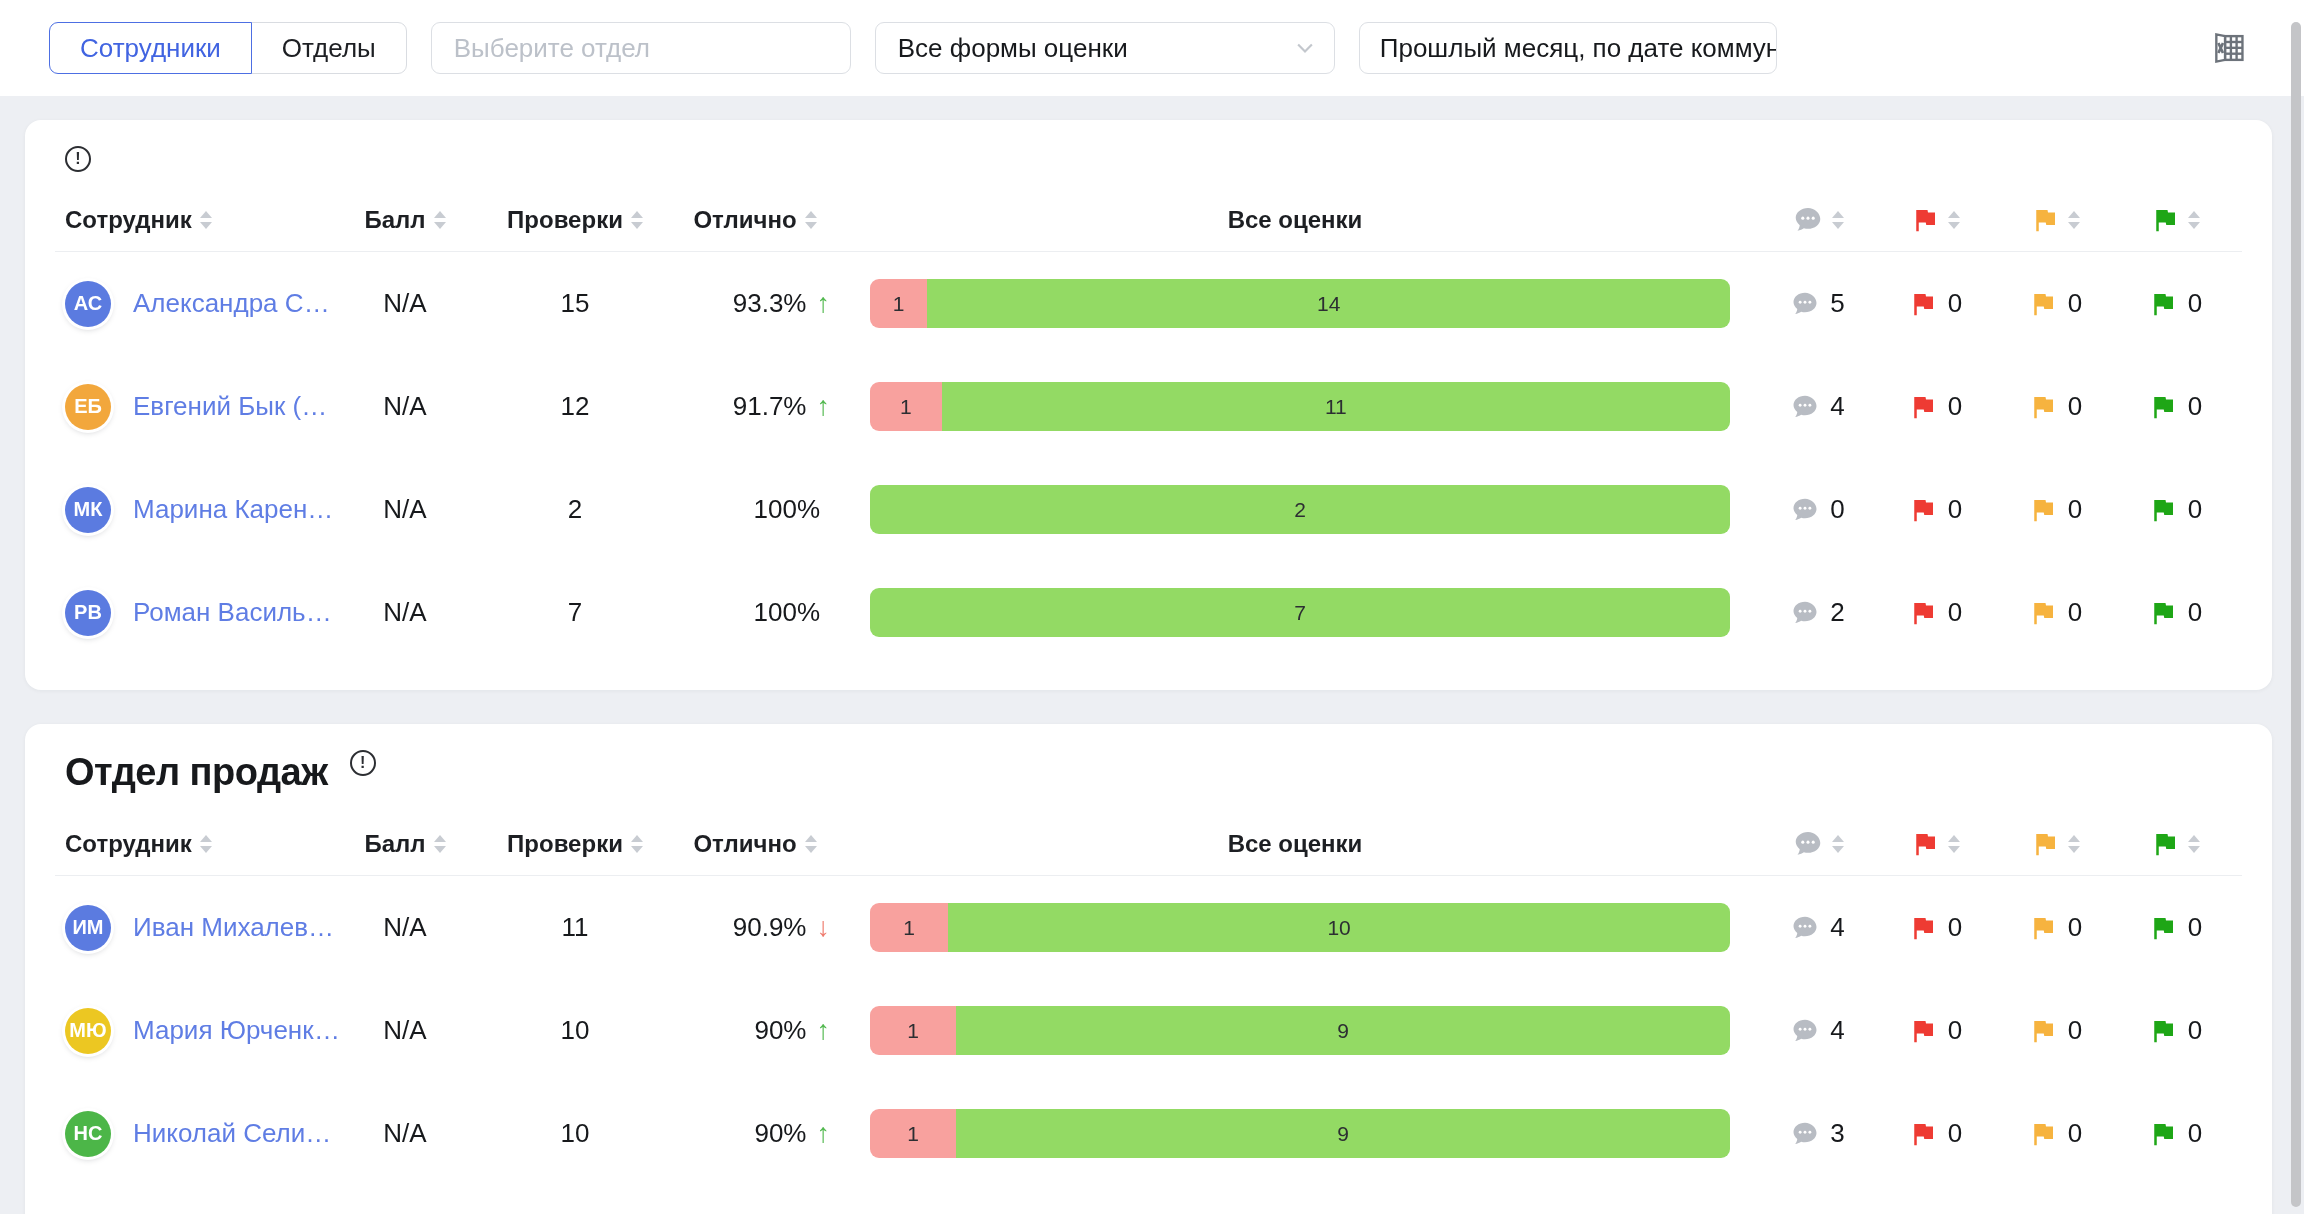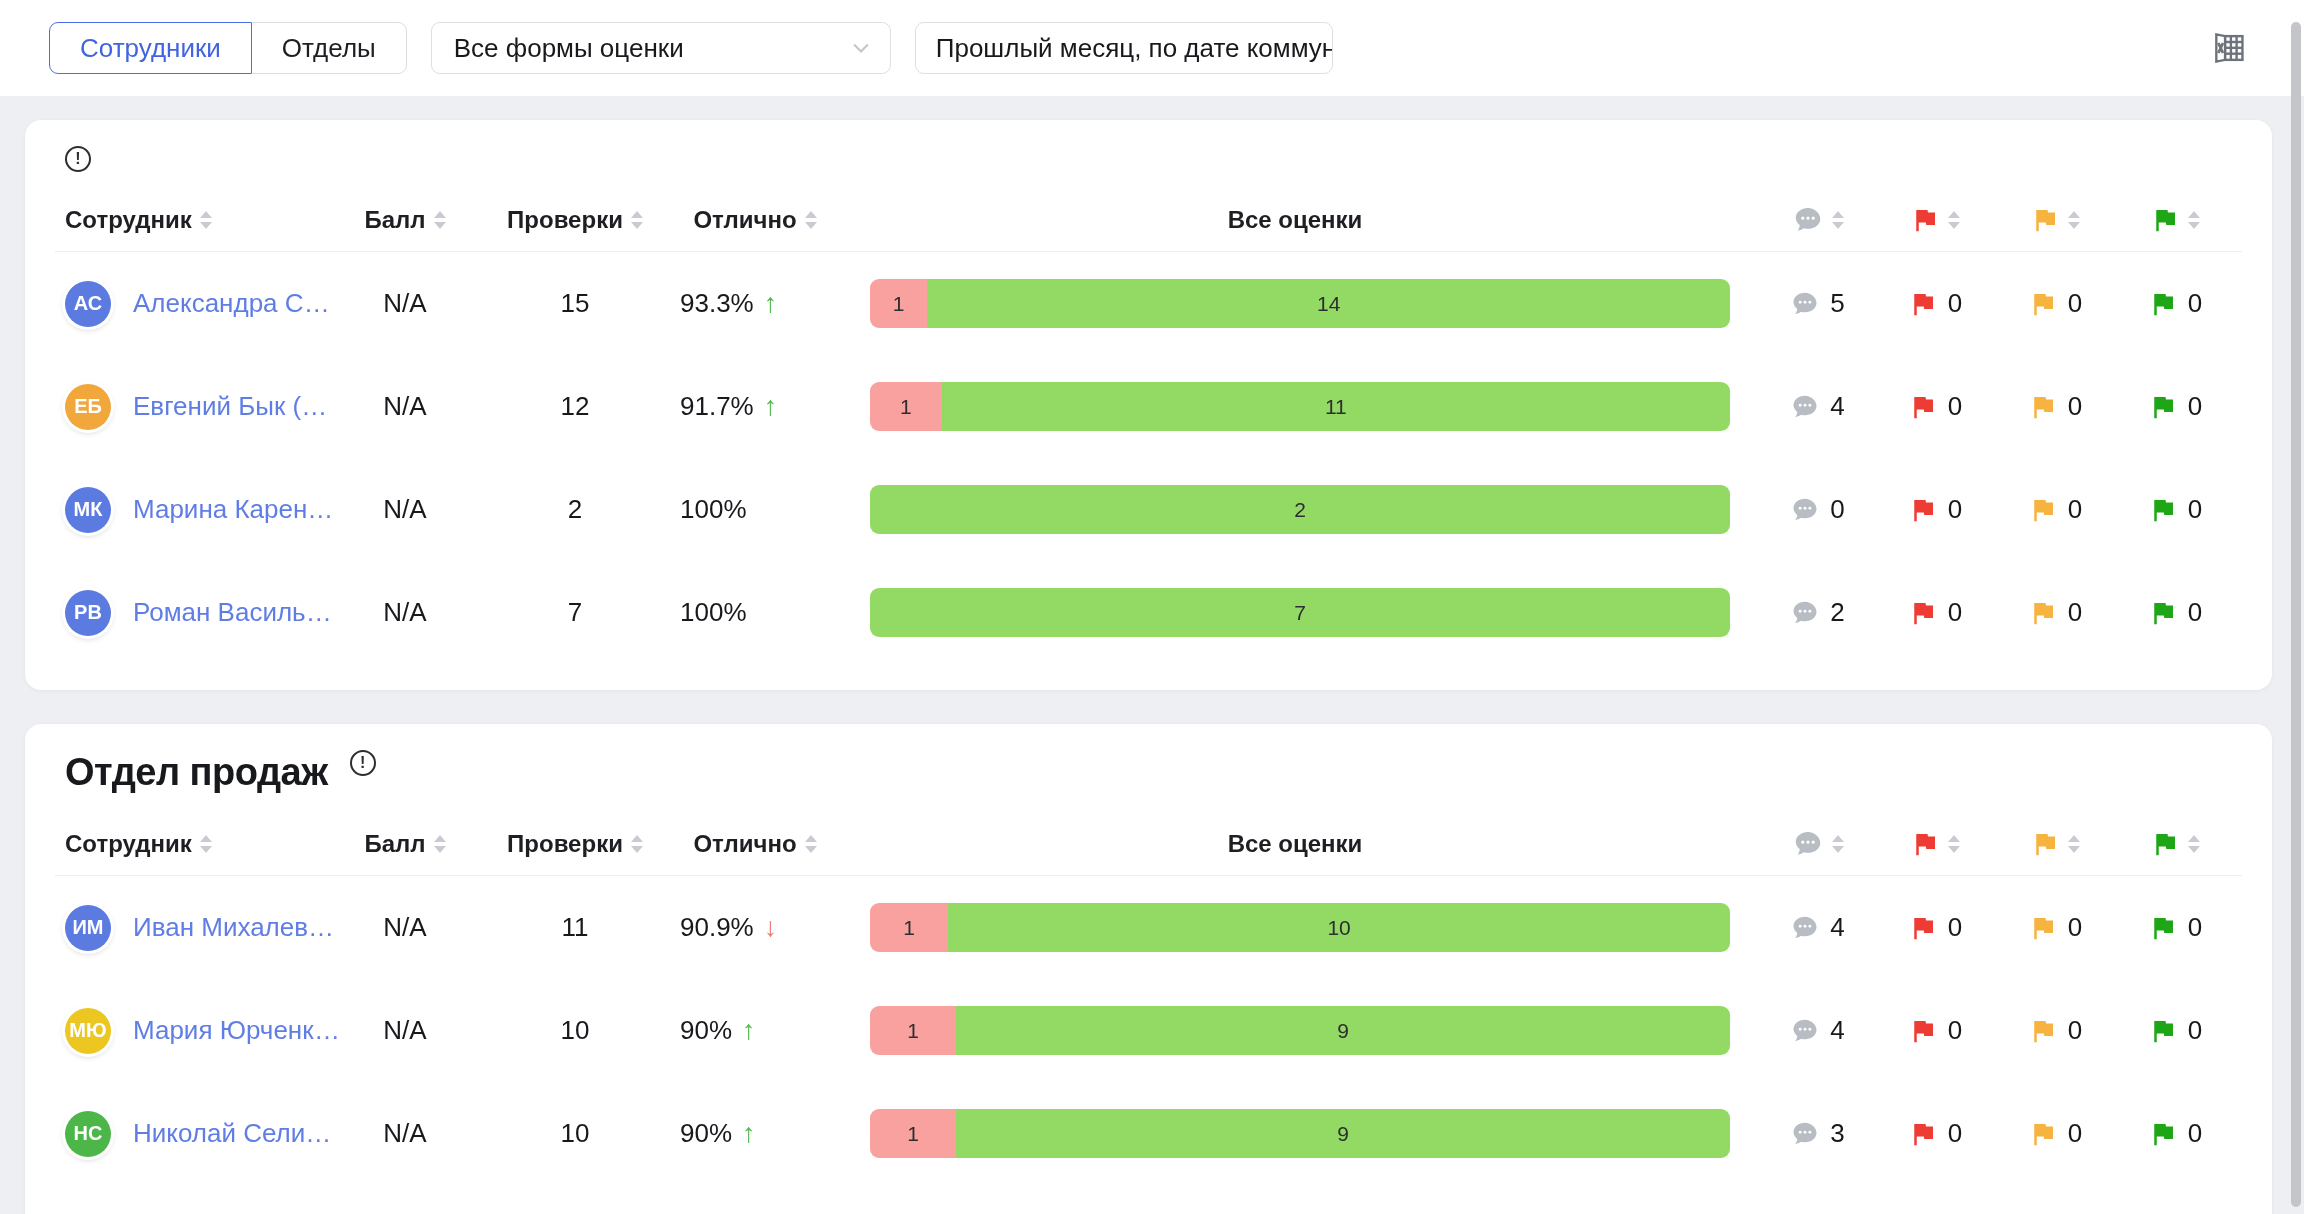"Выберите отдел" input.tb-input { html: none -> <input> }
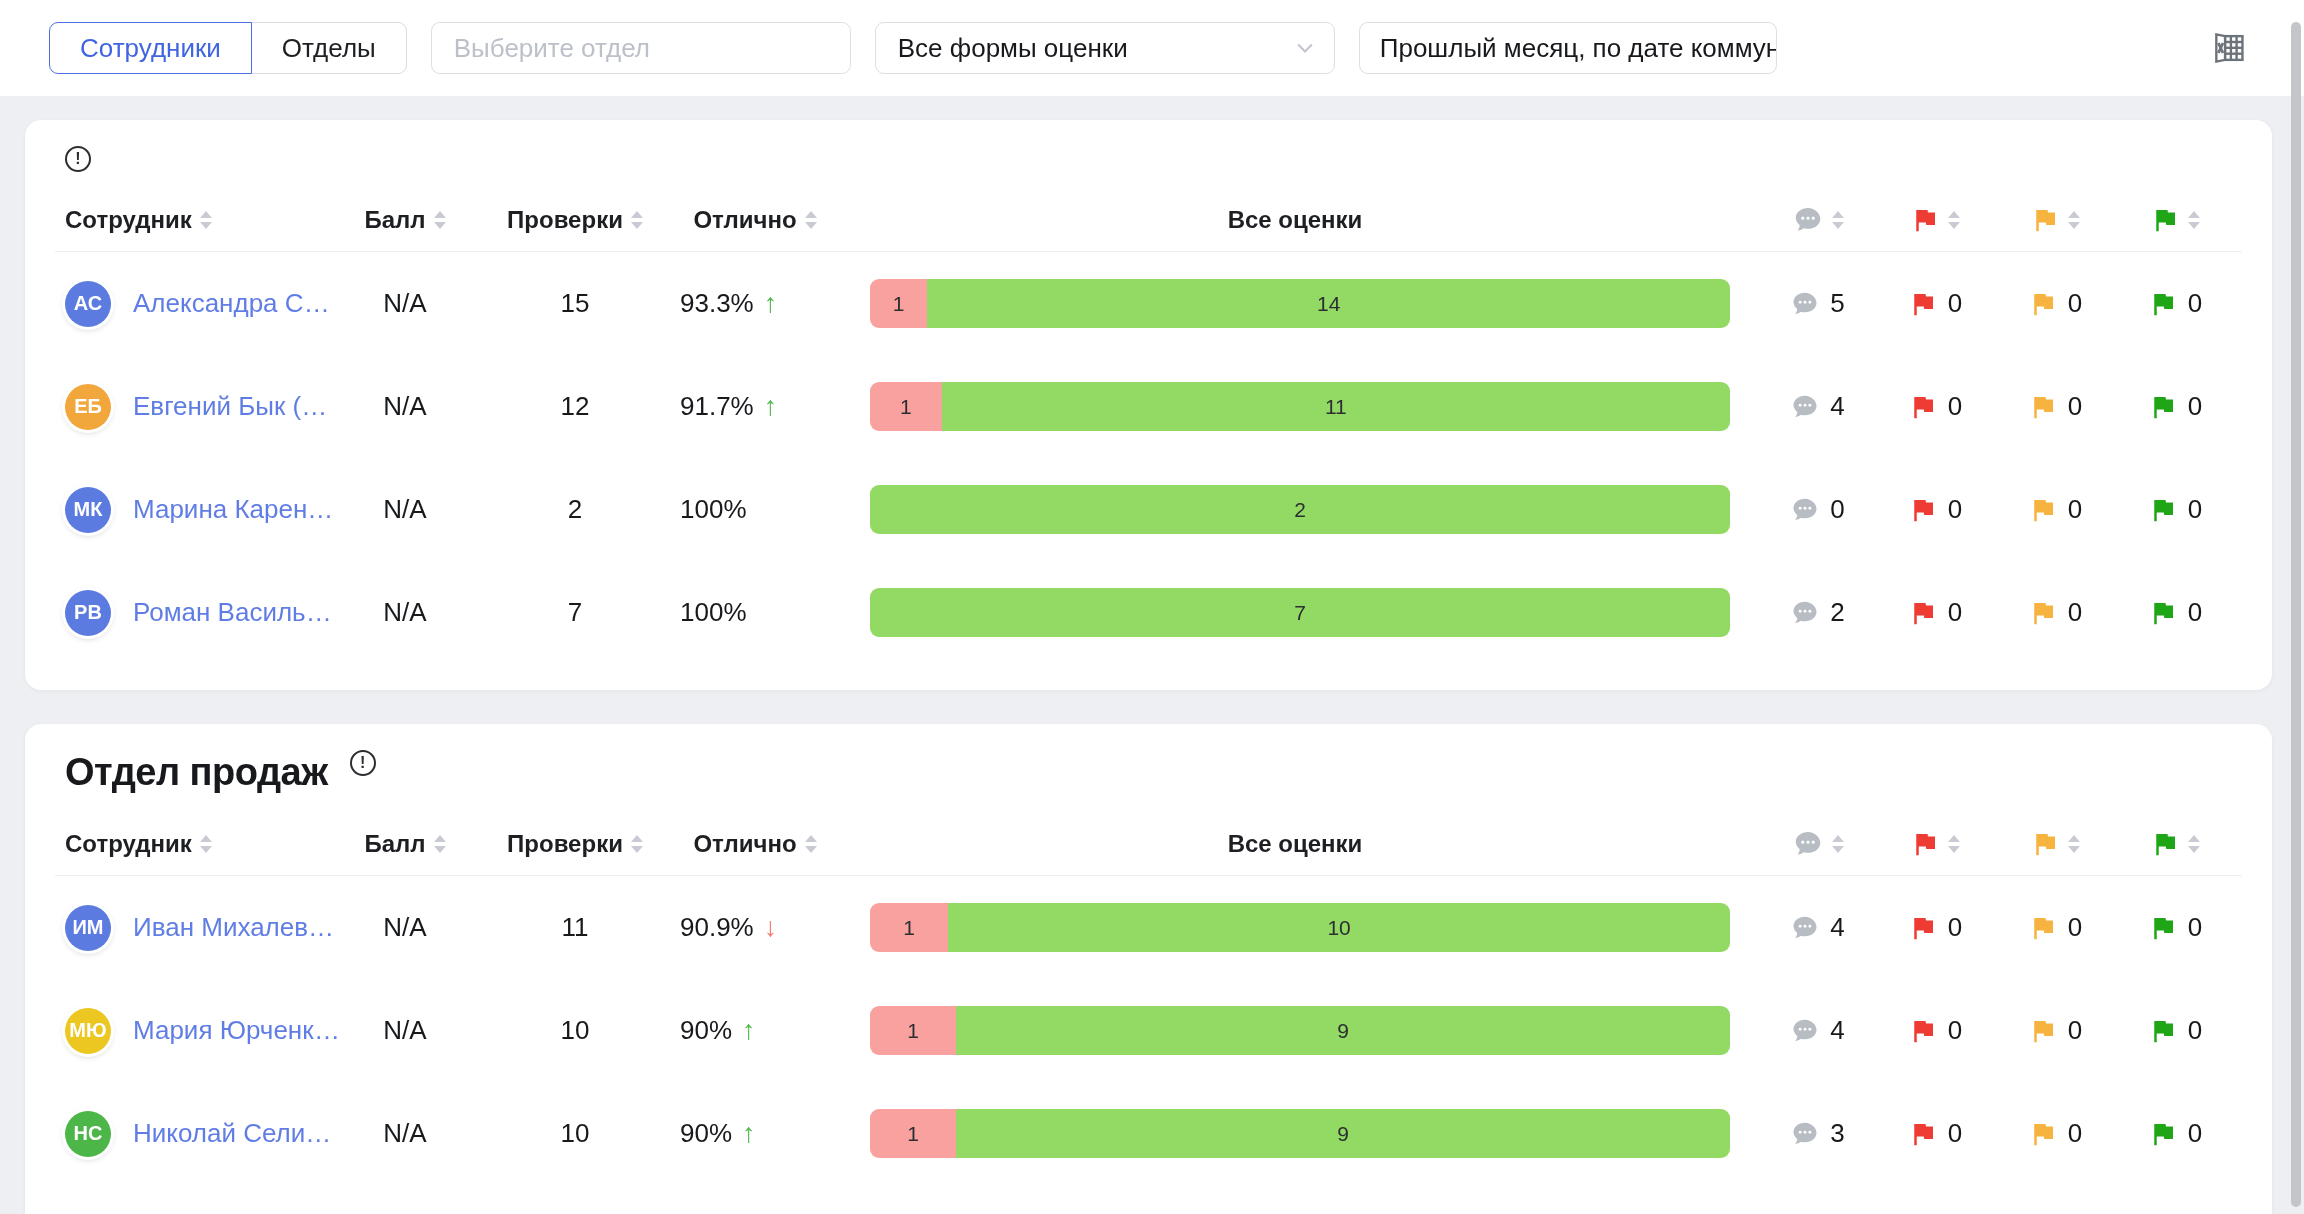"93.3%" .pct { justify-content: flex-start -> flex-end }
